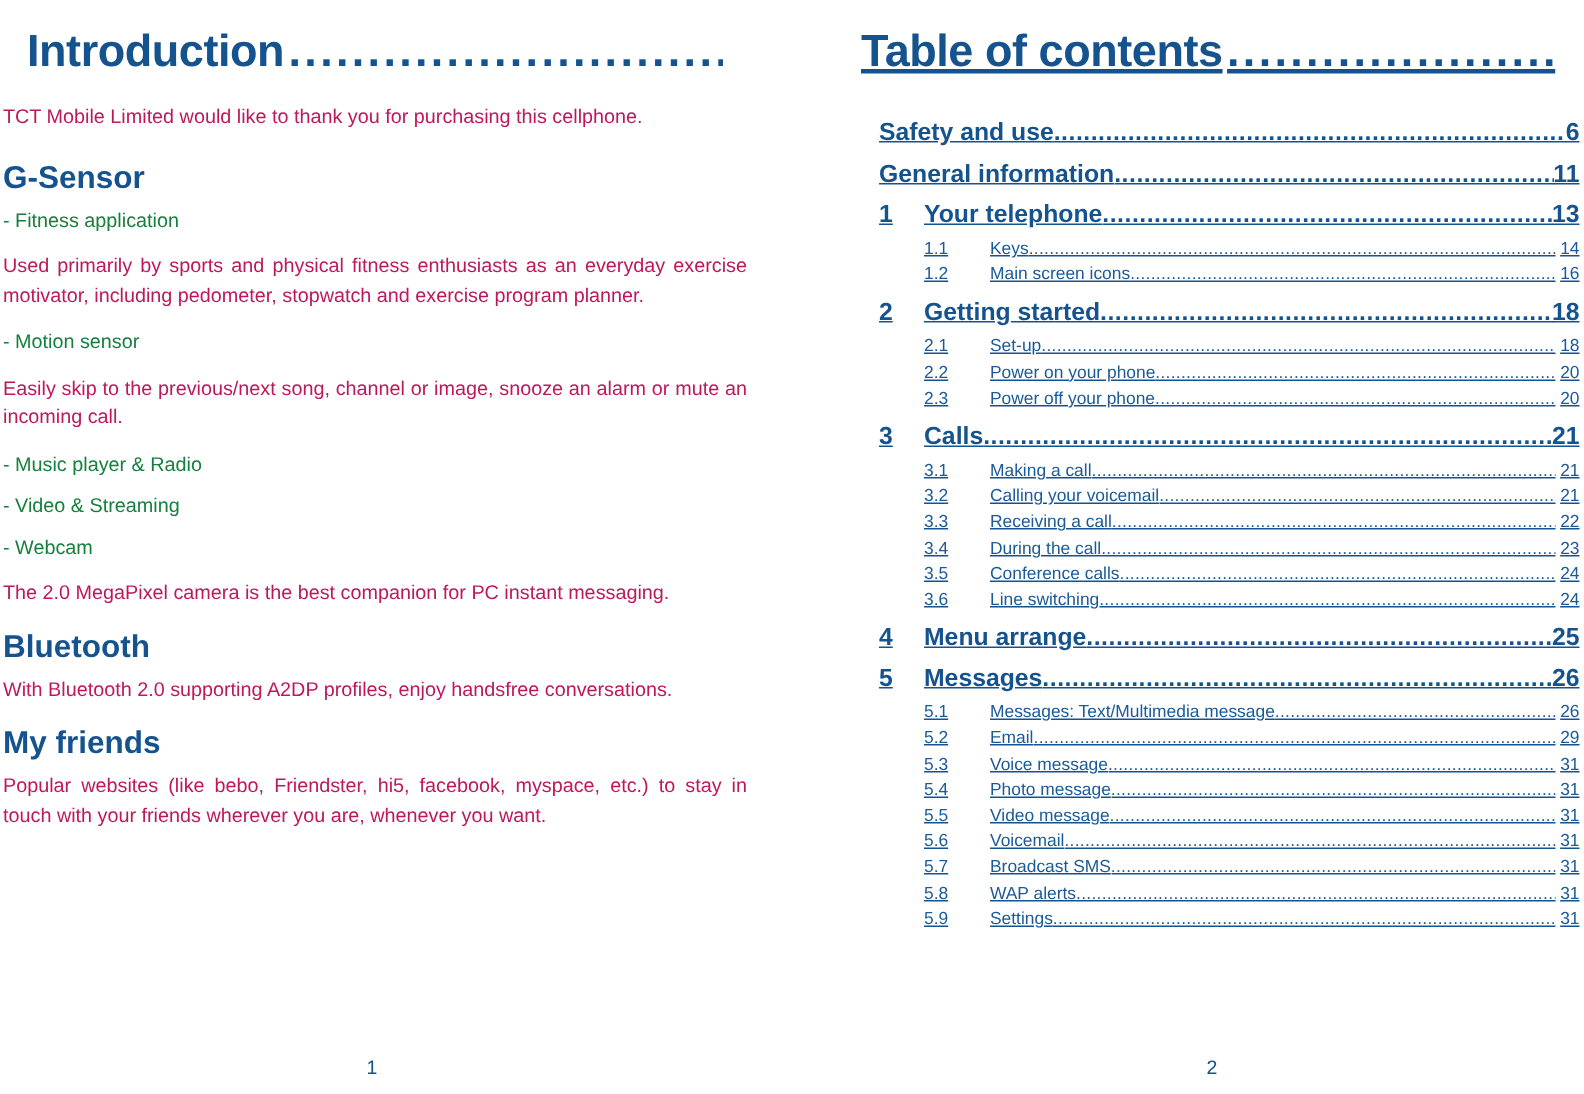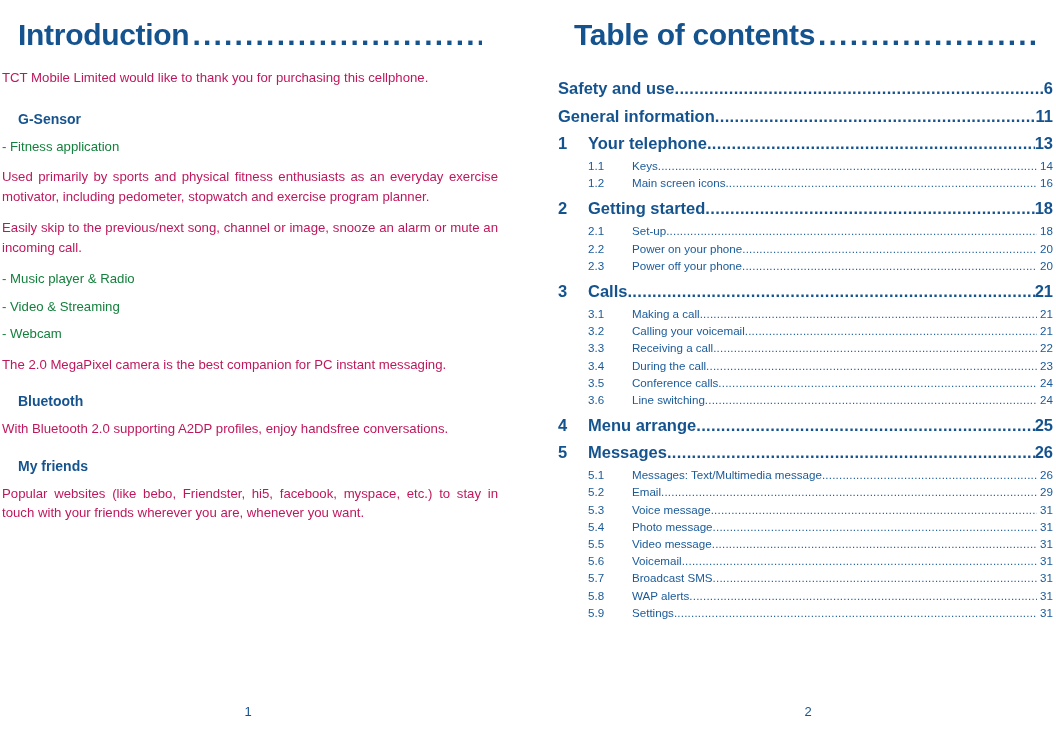"Table of contents" .col-right { text-decoration: none -> underline }
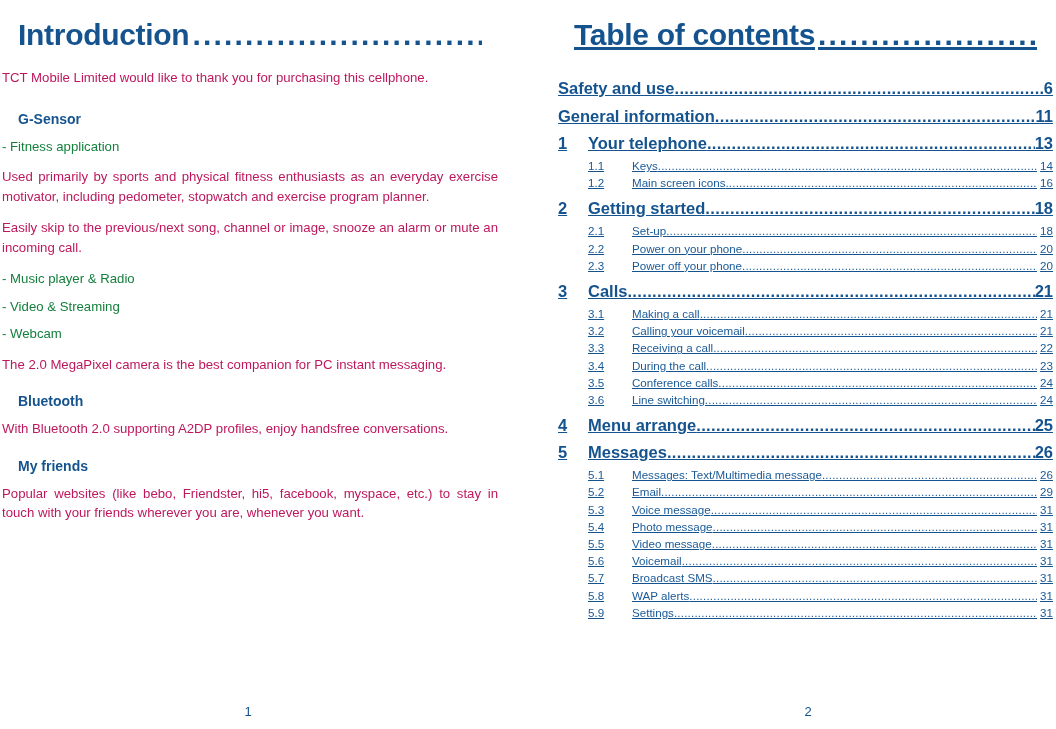"Safety and use" .toc { margin-left: none -> 28px }
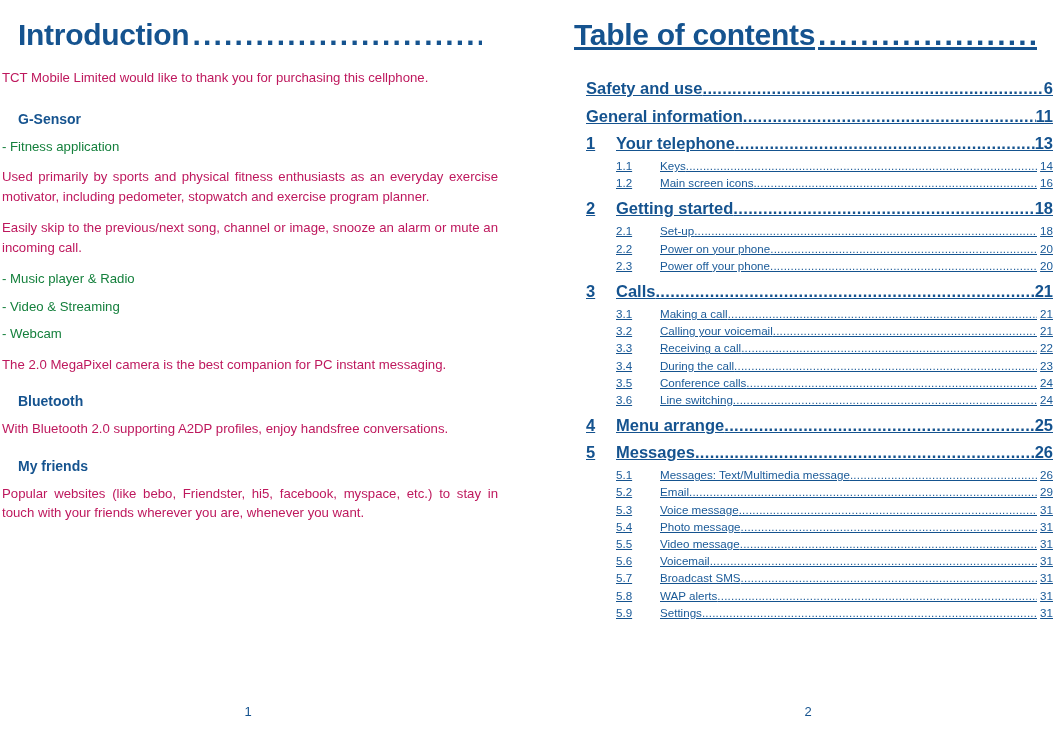"G-Sensor" .sec-head { font-size: 14px -> 21px; margin: 17px 0 8px 16px -> 17px 0 8px 0 }
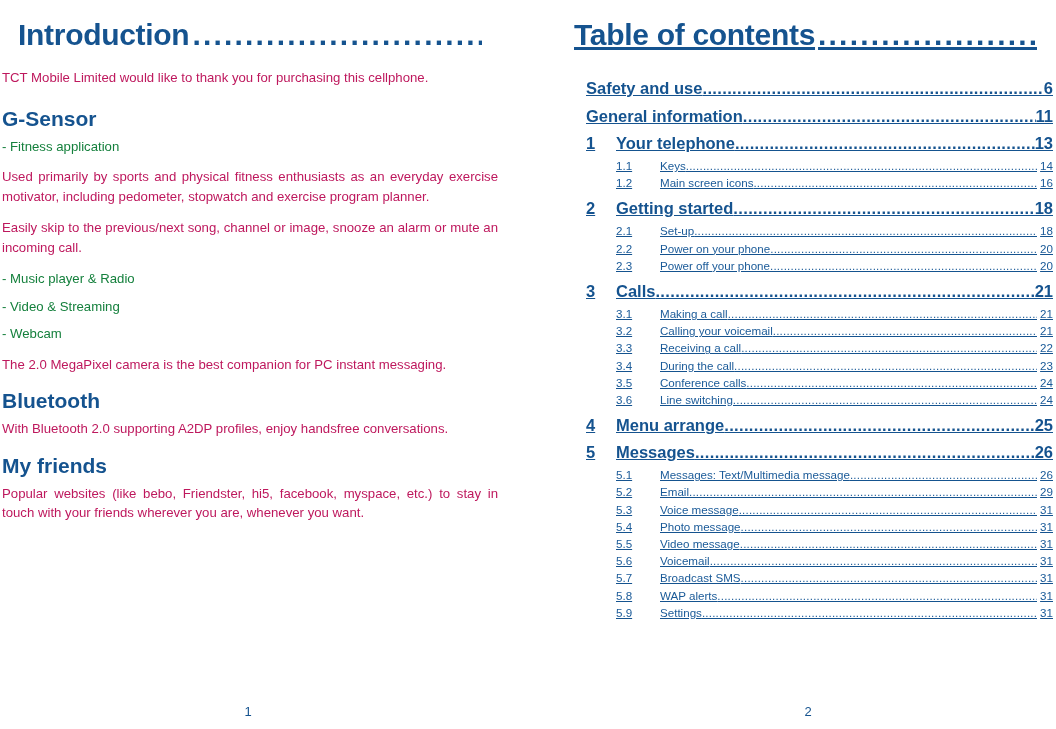"- Motion sensor" div.bullet-line { html: none -> <div>- Motion sensor</div> }
